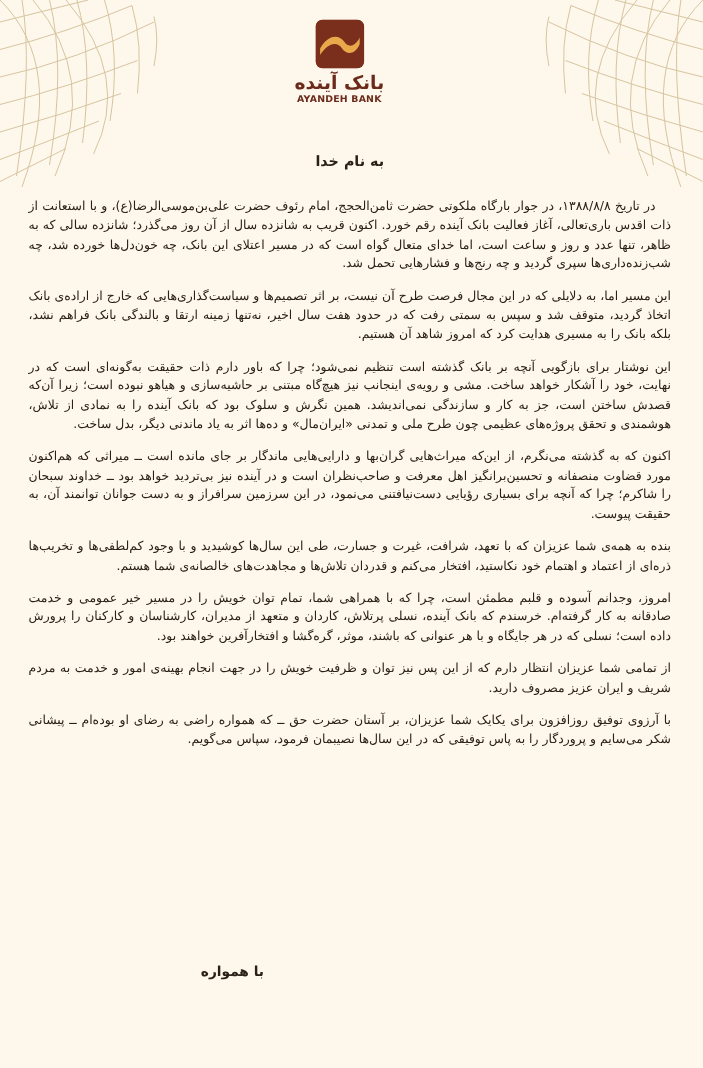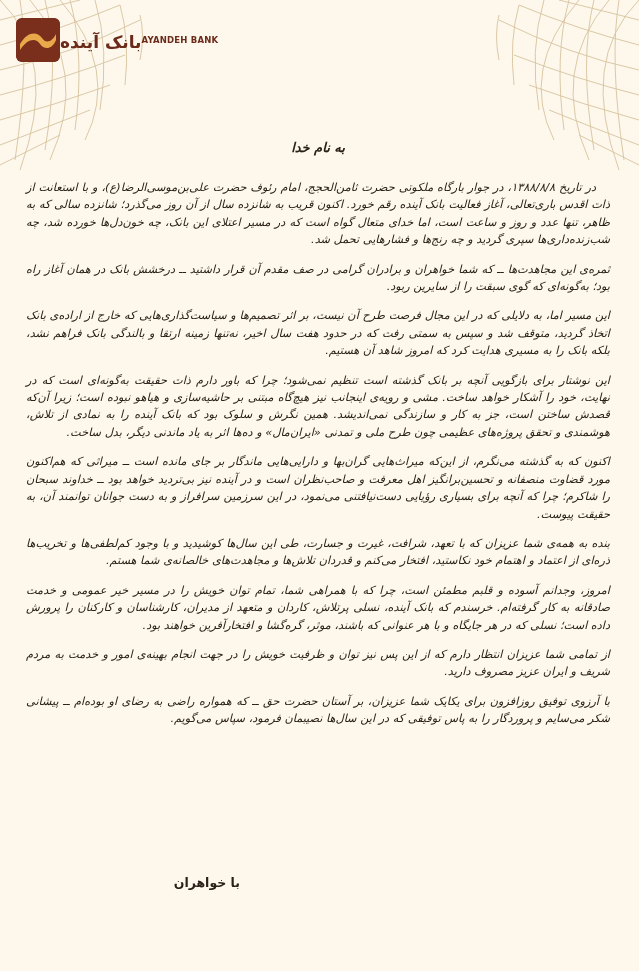"بانک آینده" .logo-wrap { flex-direction: row -> column; left: 16px -> 0 }
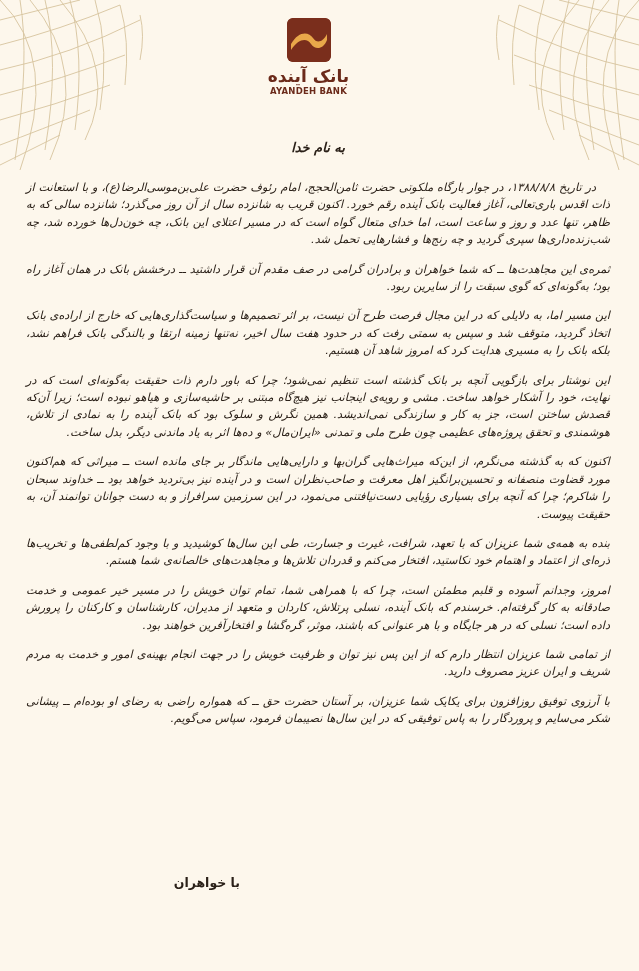"به نام خدا" .doc { font-style: italic -> none }
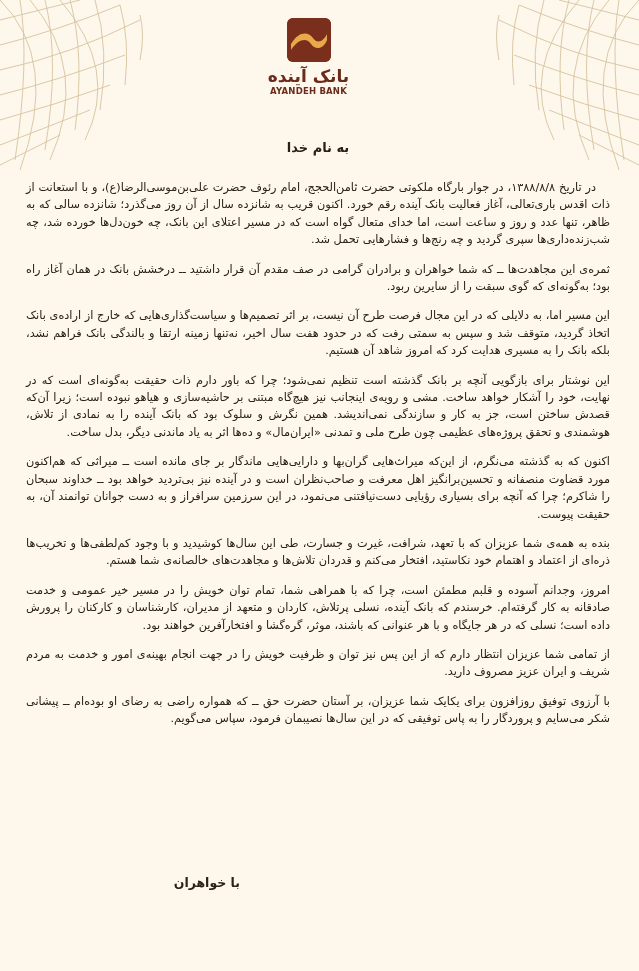"ثمره‌ی این مجاهدت‌ها ــ که" p { html: <p>ثمره‌ی این مجاهدت‌ها ــ که شما خواهران و برادران گرامی در صف مقدم آن قرار داشتید ــ درخشش بانک در همان آغاز راه بود؛ به‌گونه‌ای که گوی سبقت را از سایرین ربود.</p> -> none }
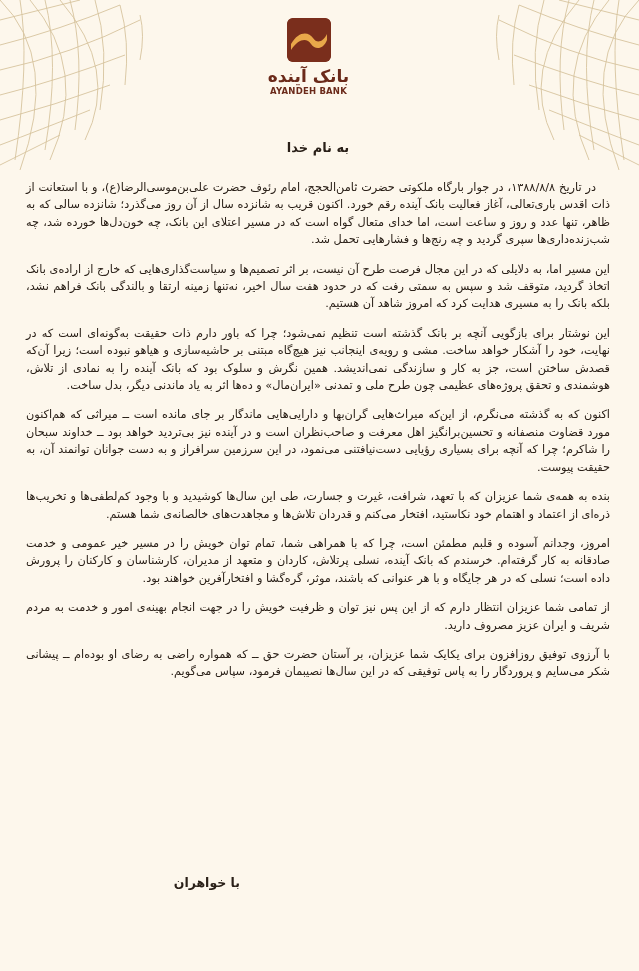"با خواهران" div.closing { text: خواهران -> همواره }
